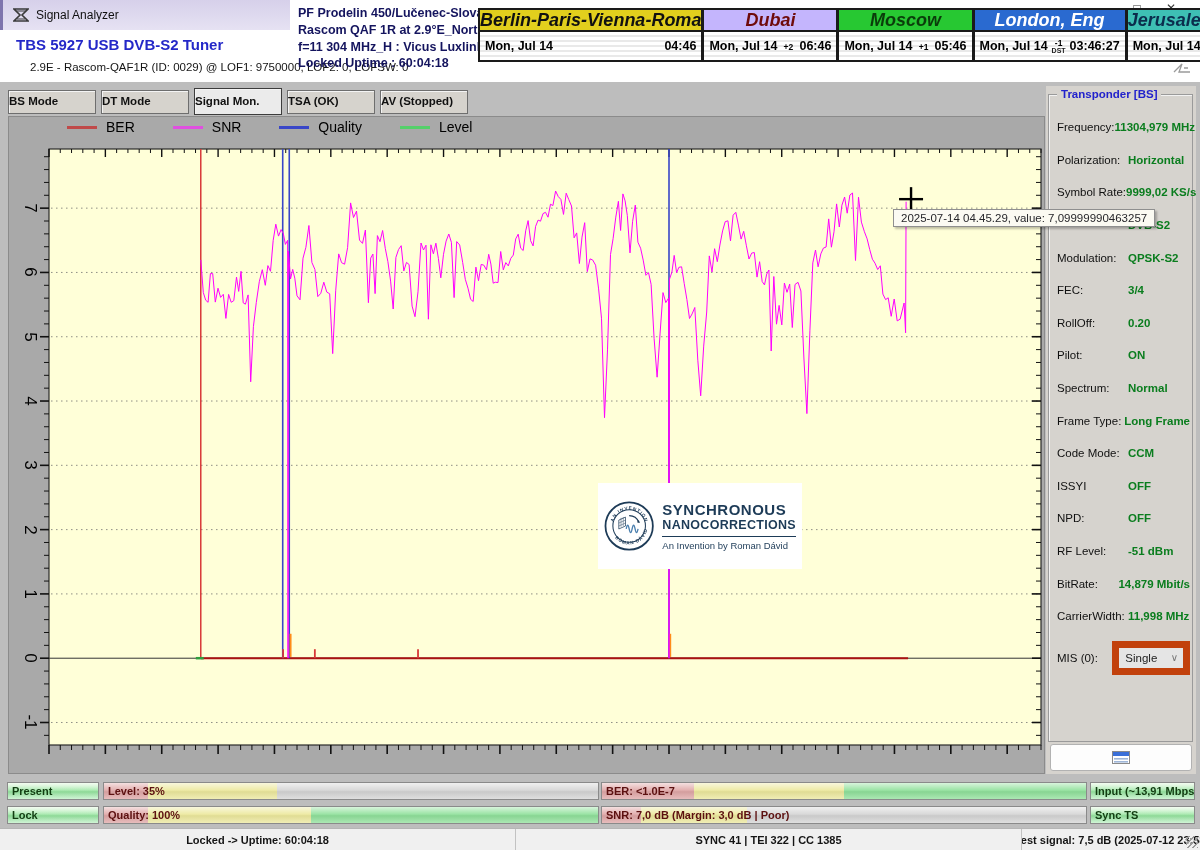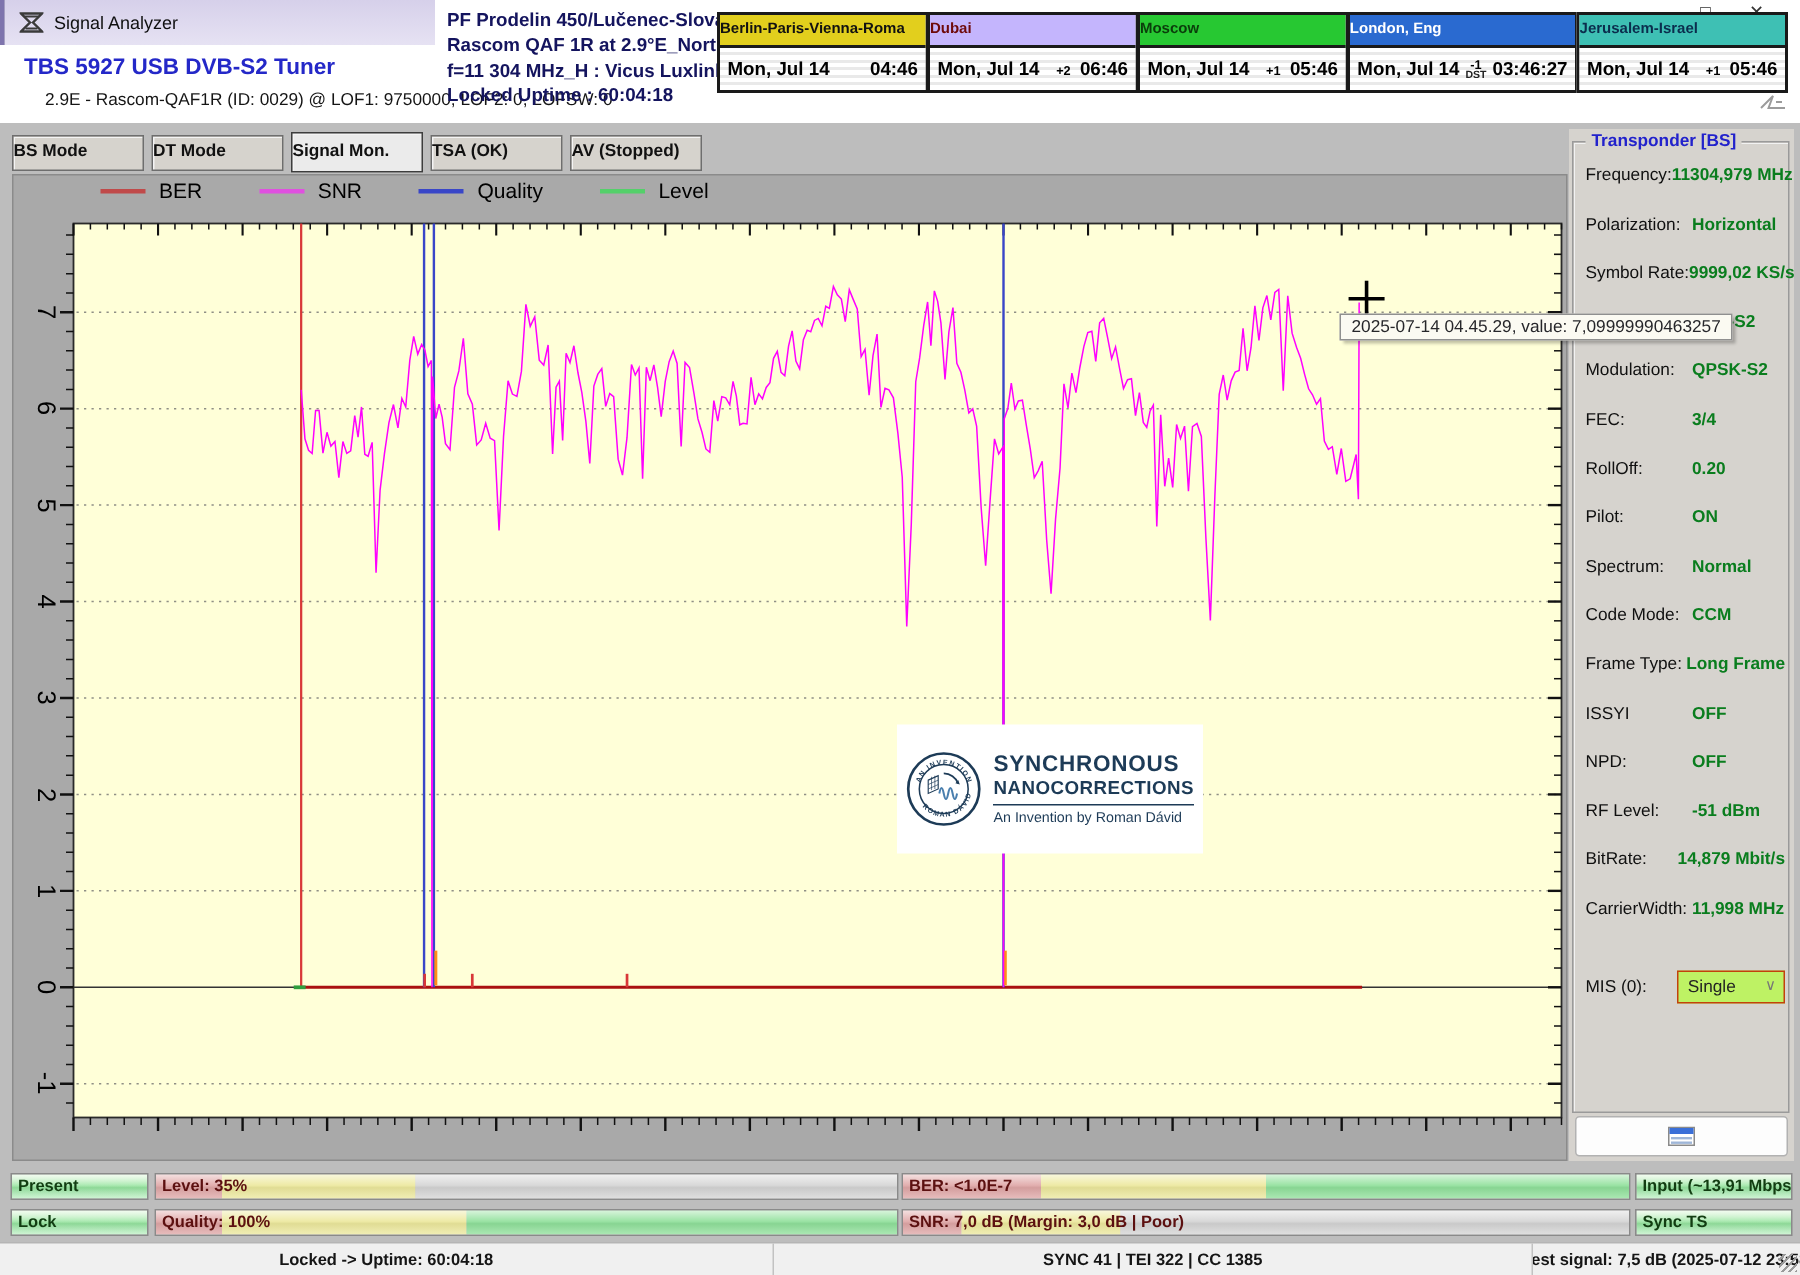"Berlin-Paris-Vienna-Roma" .clock-head { font-size: 10px -> 18px; font-style: none -> italic; text-align: none -> center }
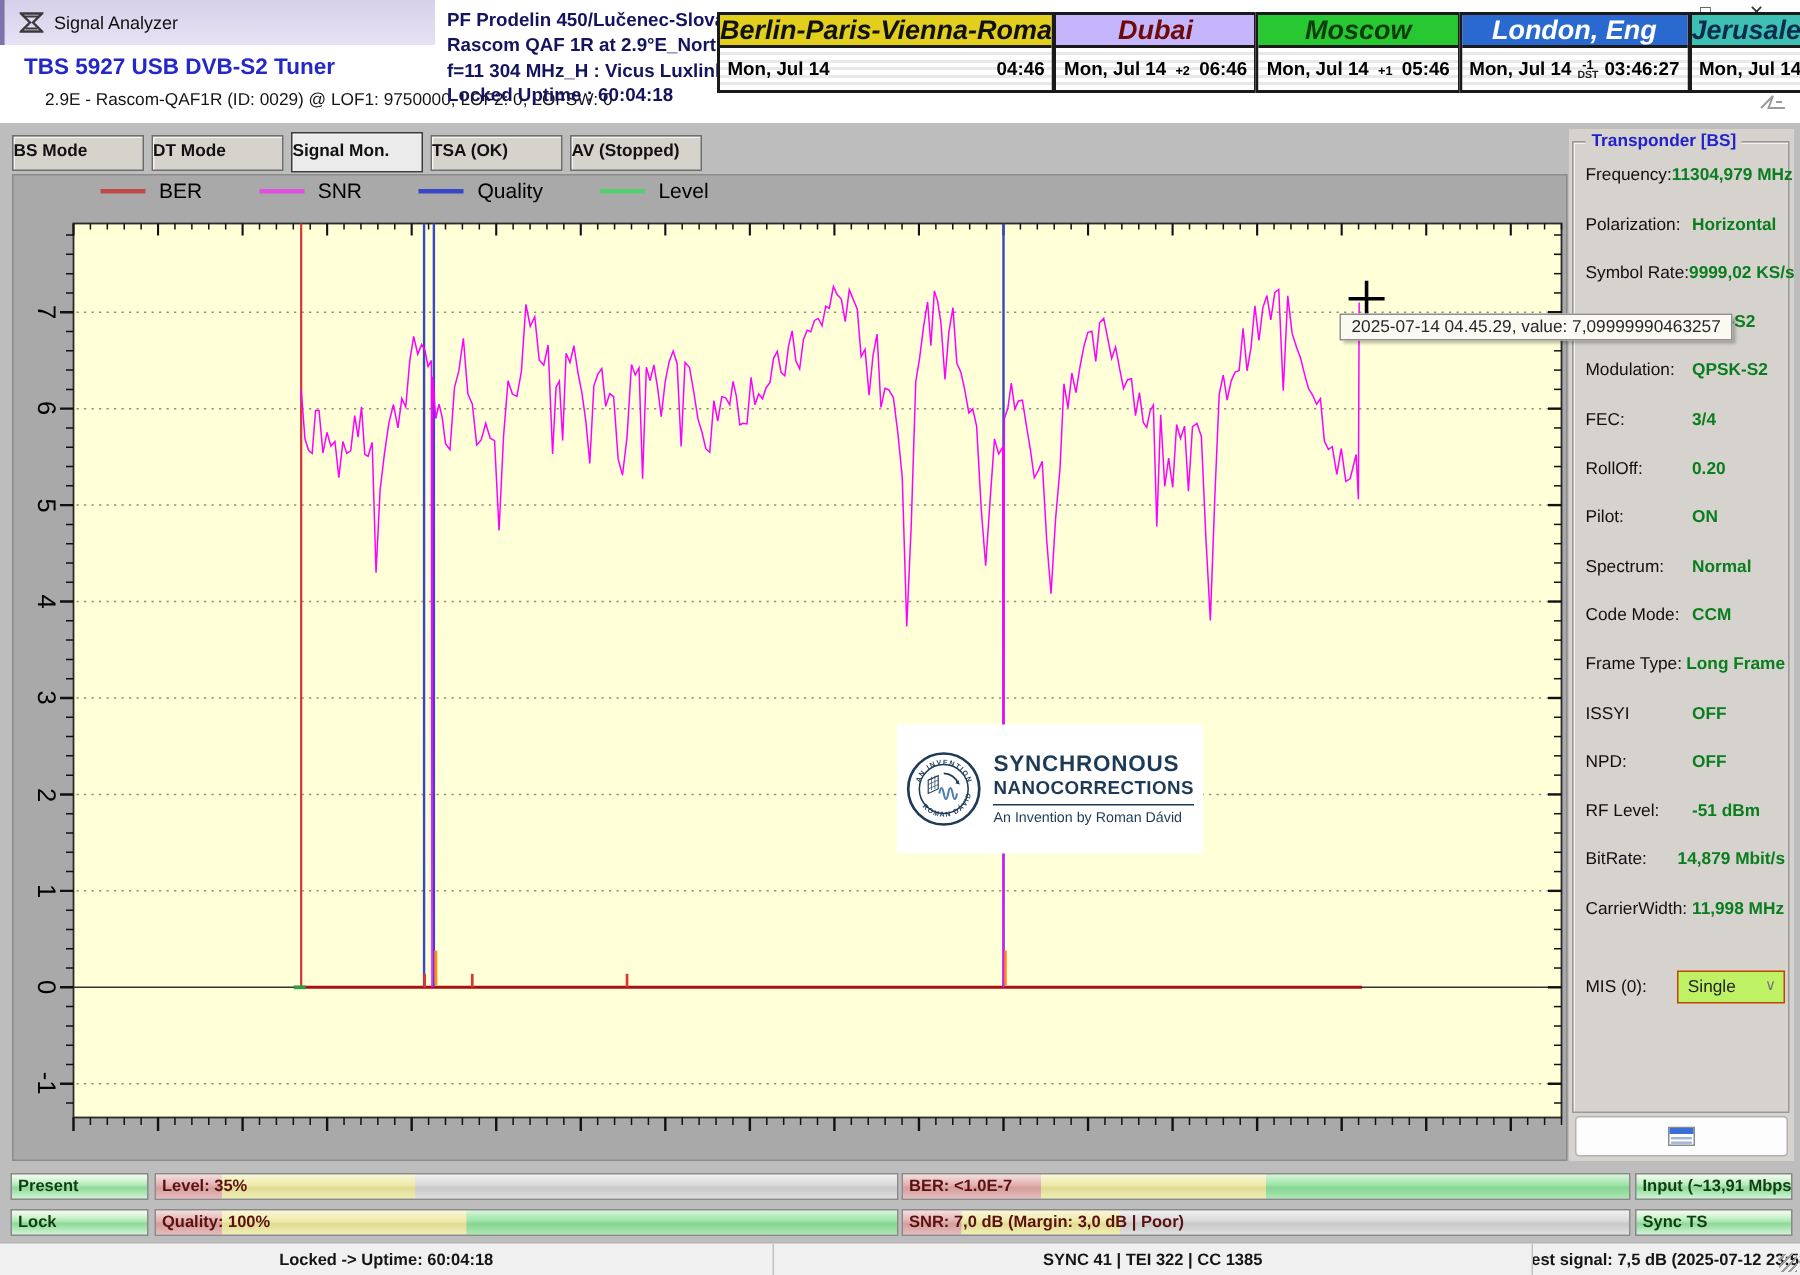"Frequency:" .tp-row { align-items: flex-start -> center }
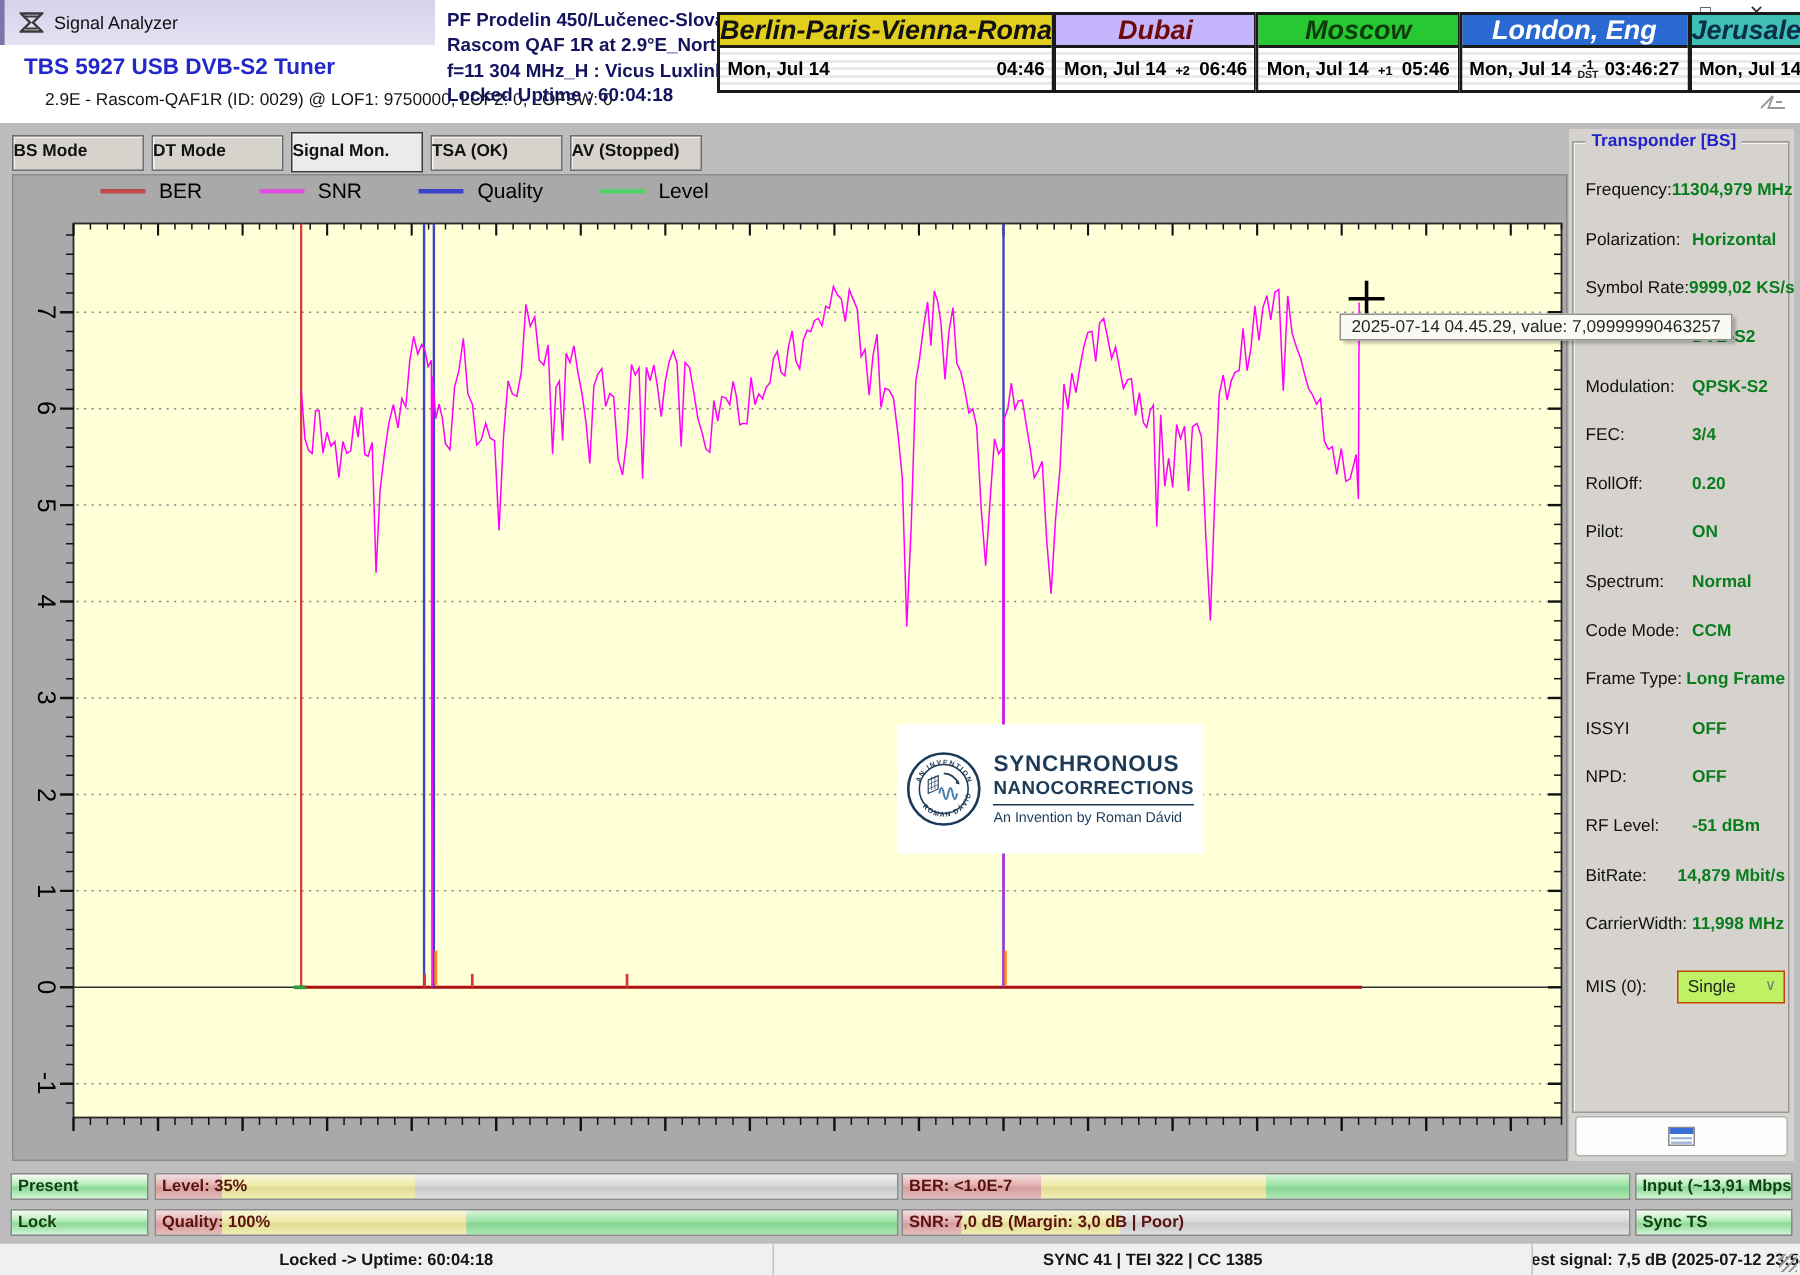"Code Mode:" div.tp-row { order: before "Frame Type:" -> after "Frame Type:" }
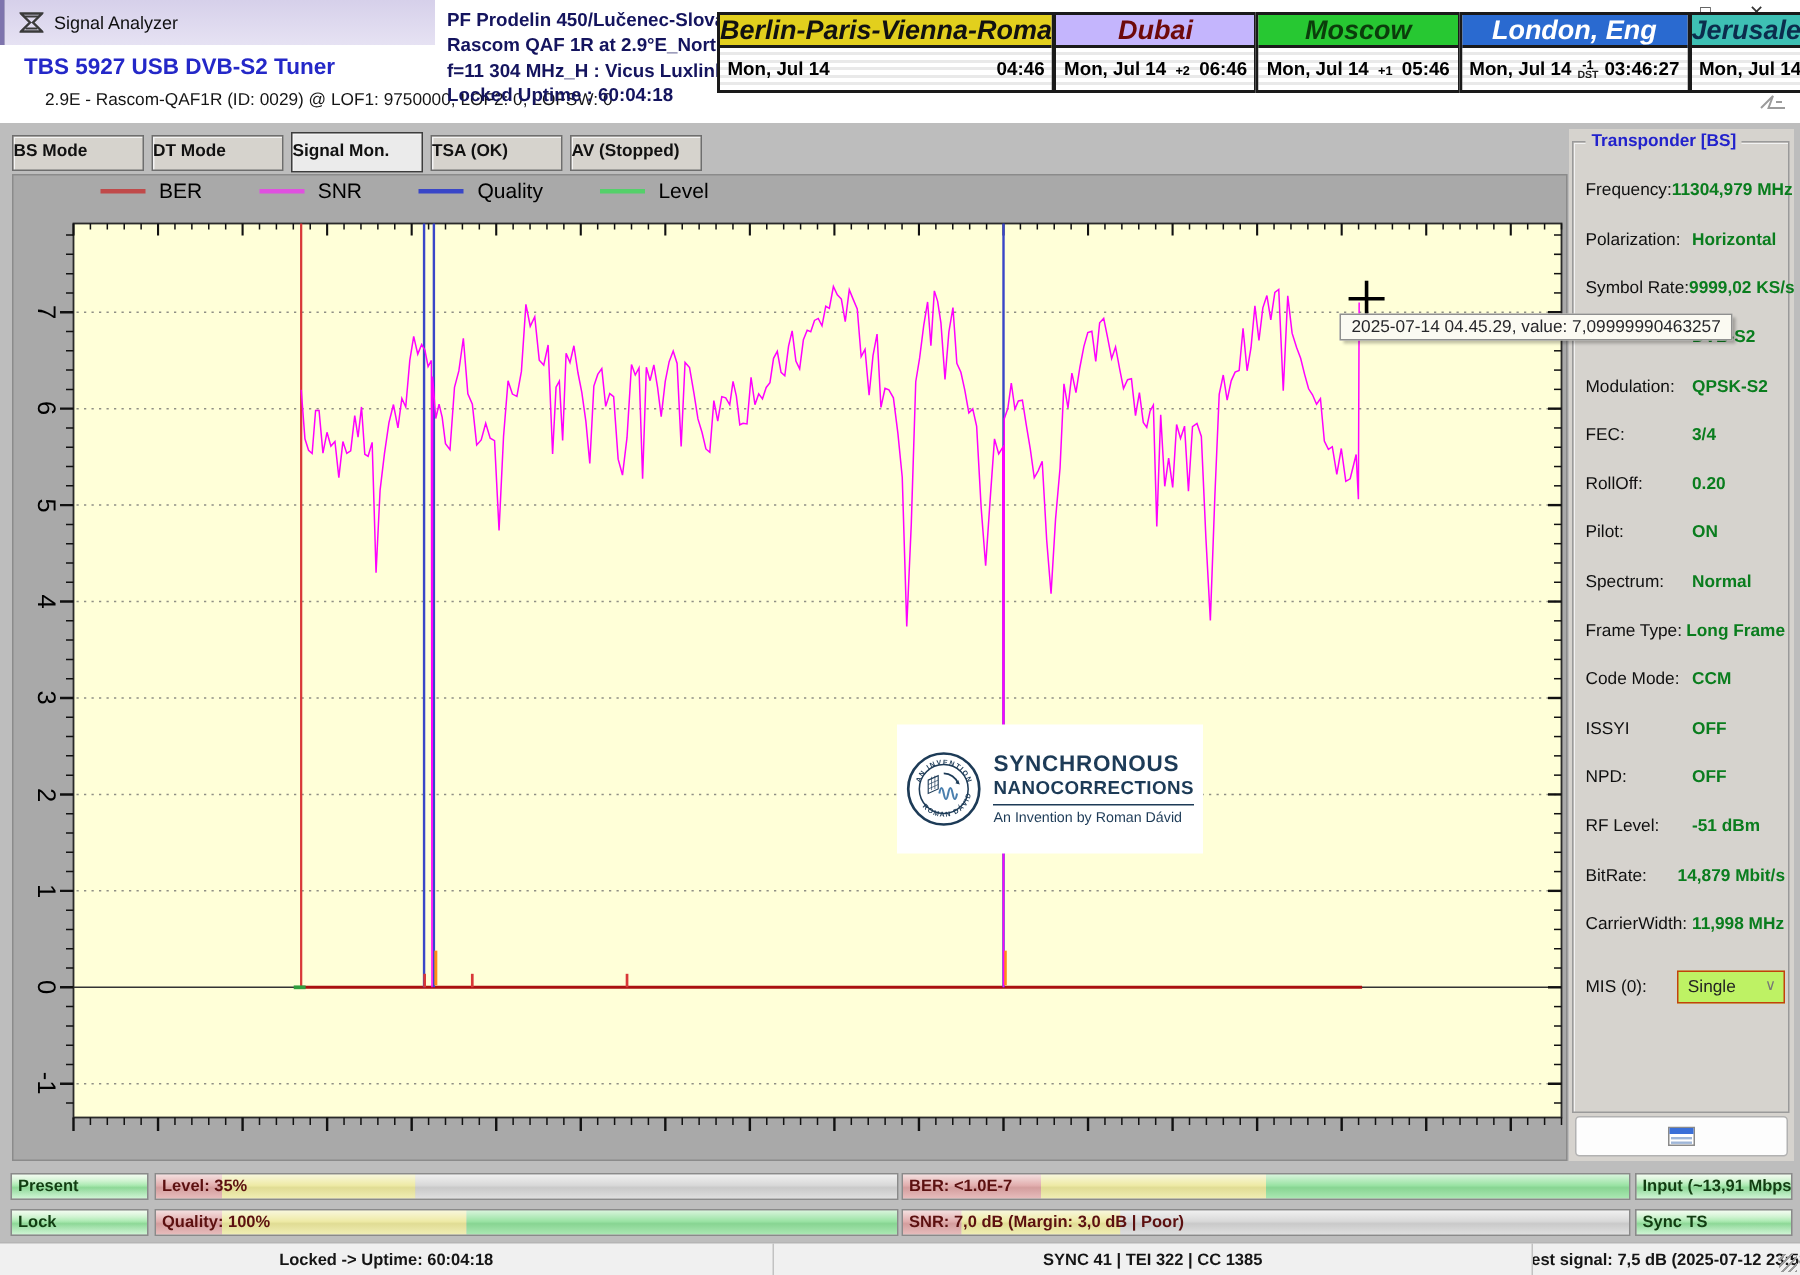"Single" .mis-select { background: #bef264 -> #e5e5e5; border: 1px solid #c2410c -> 7px solid #c2410c }
